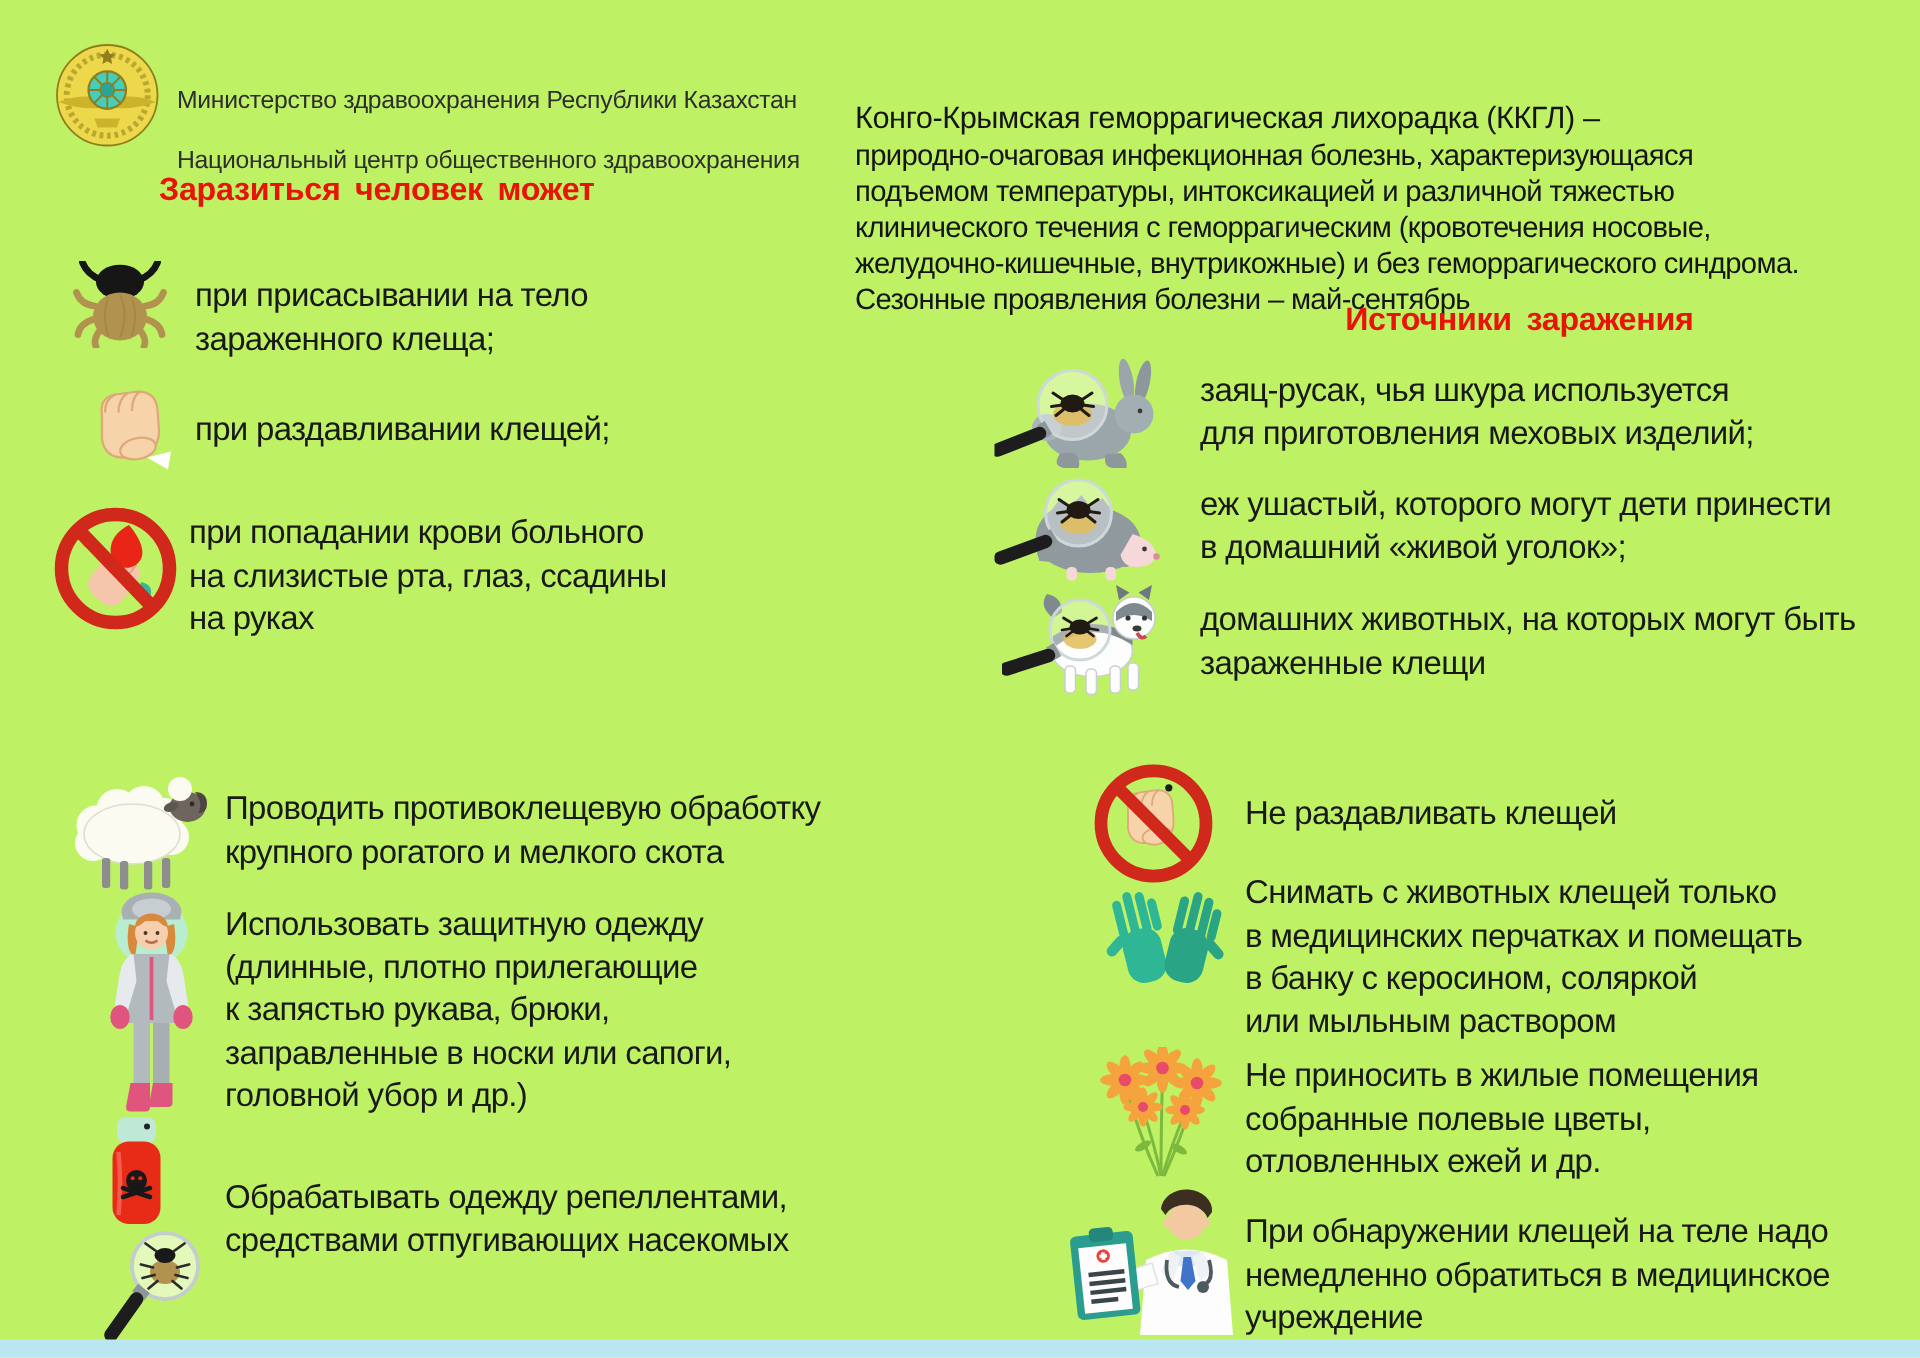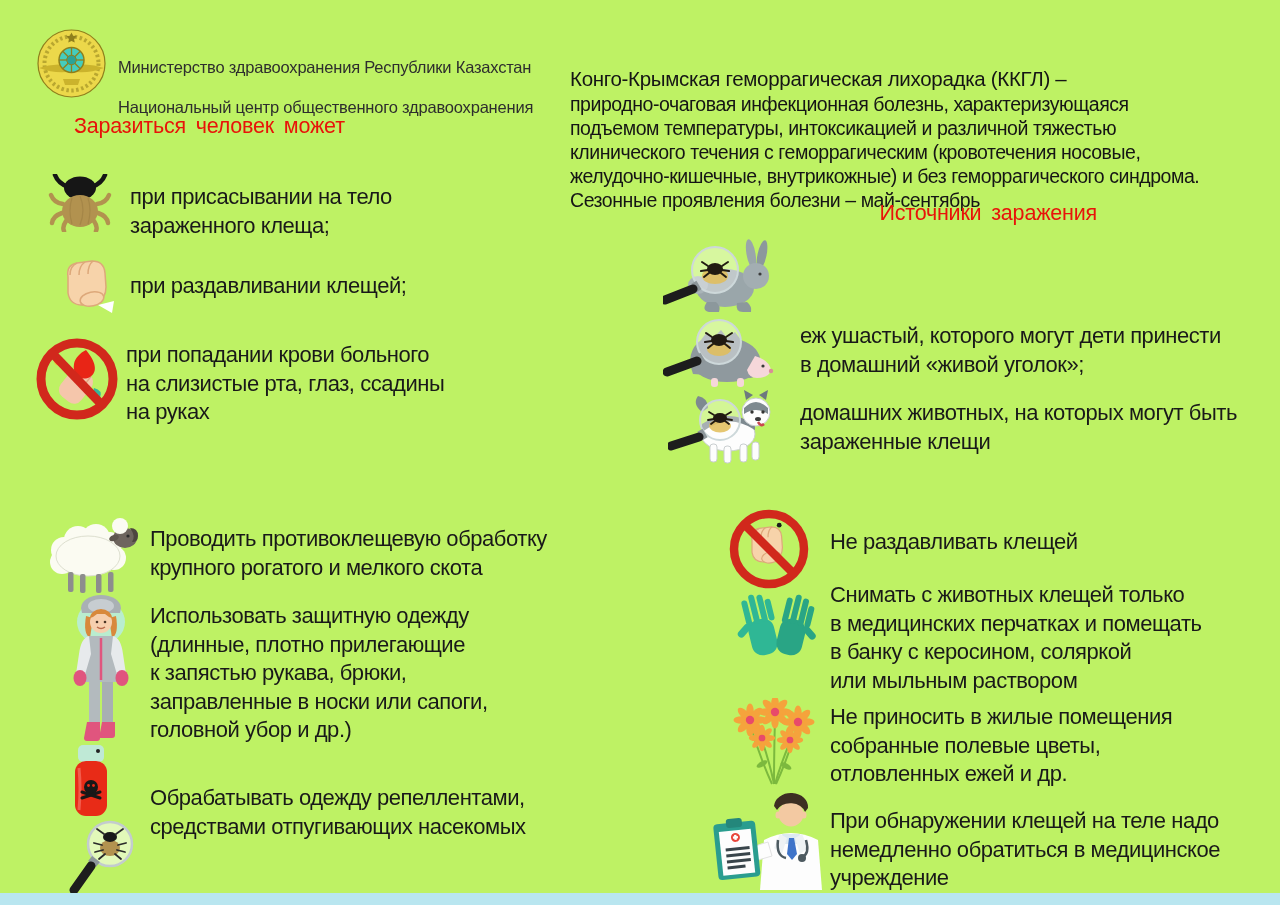"Заразиться человек может" .red-heading { font-weight: normal -> bold; margin-left: none -> 32px }
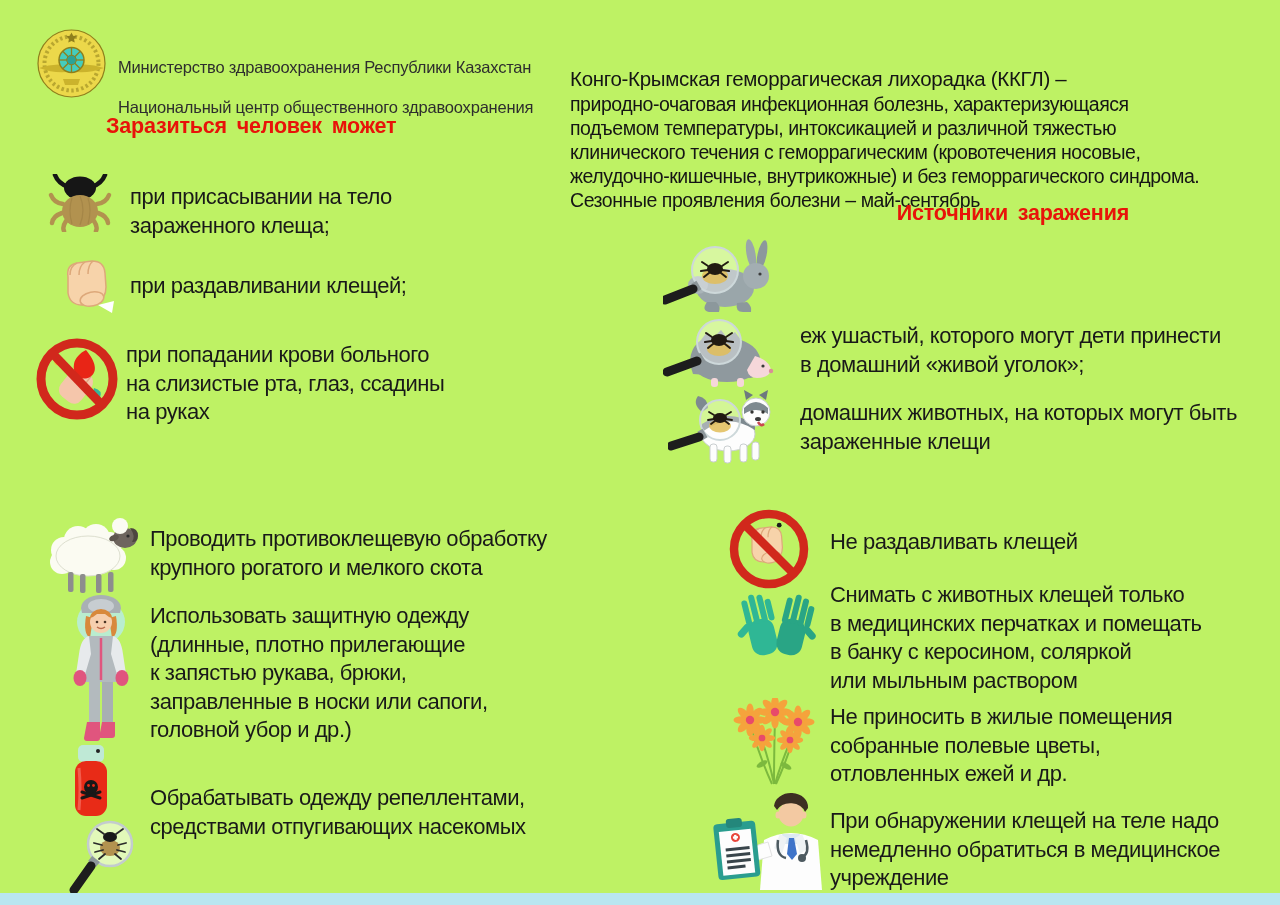"заяц-русак, чья шкура используется" div.abs { html: none -> <div>заяц-русак, чья шкура используется для приготовления меховых изделий;</div> }
